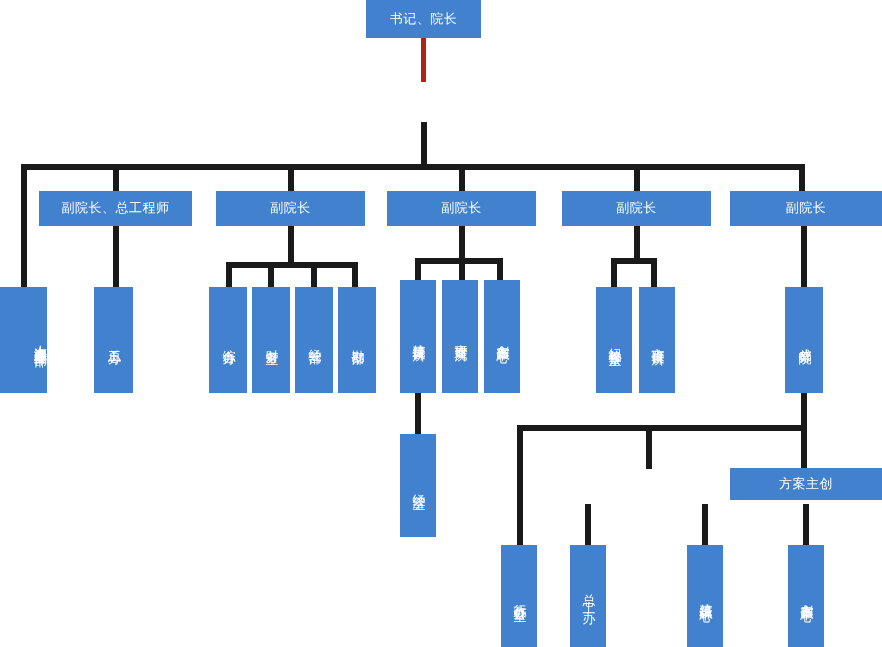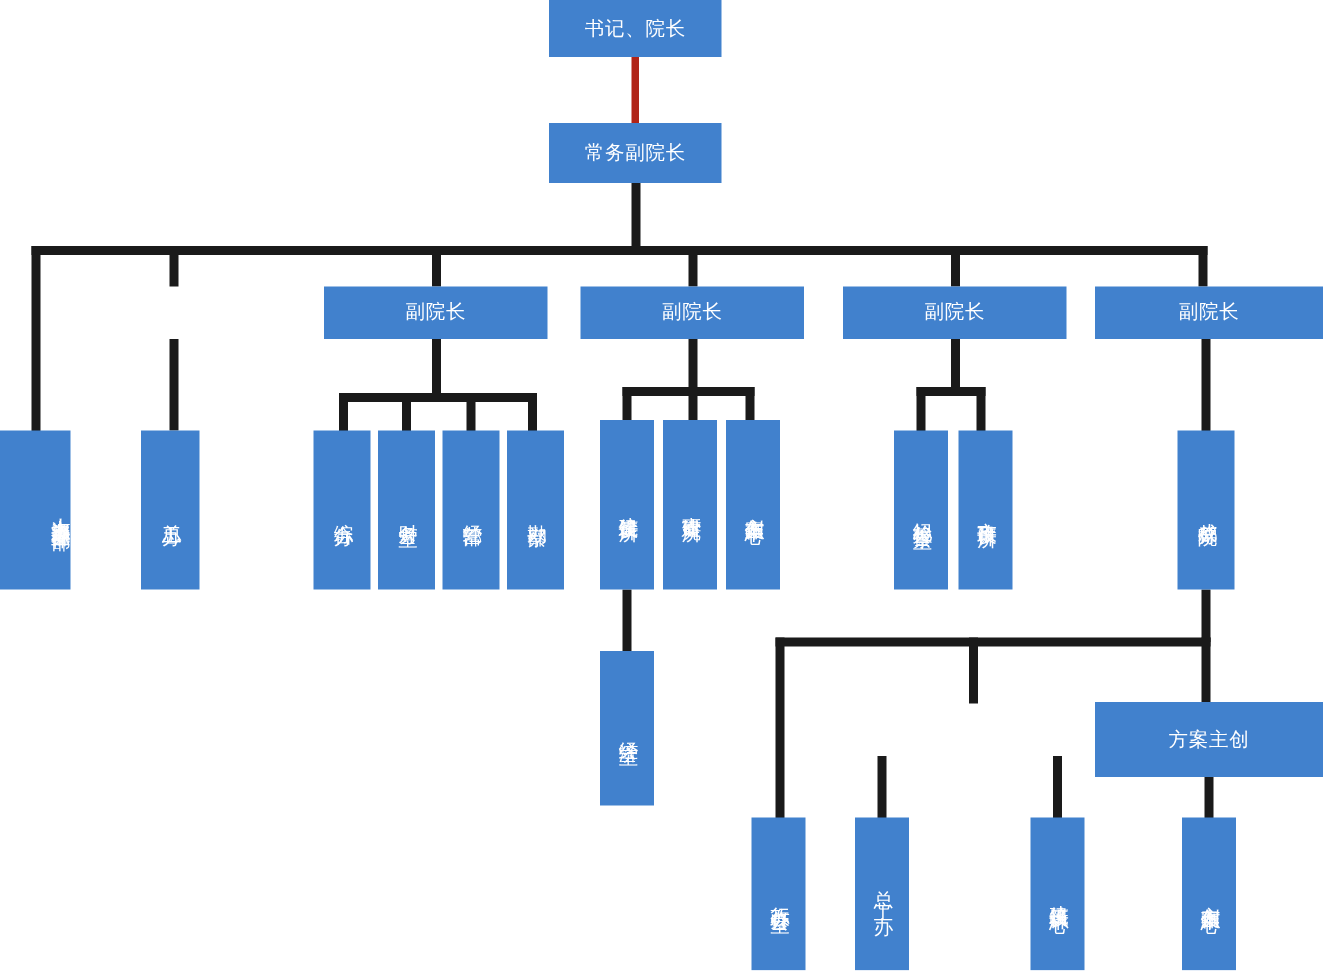"常务副院长" div.node { html: <div>常务副院长</div> -> none }
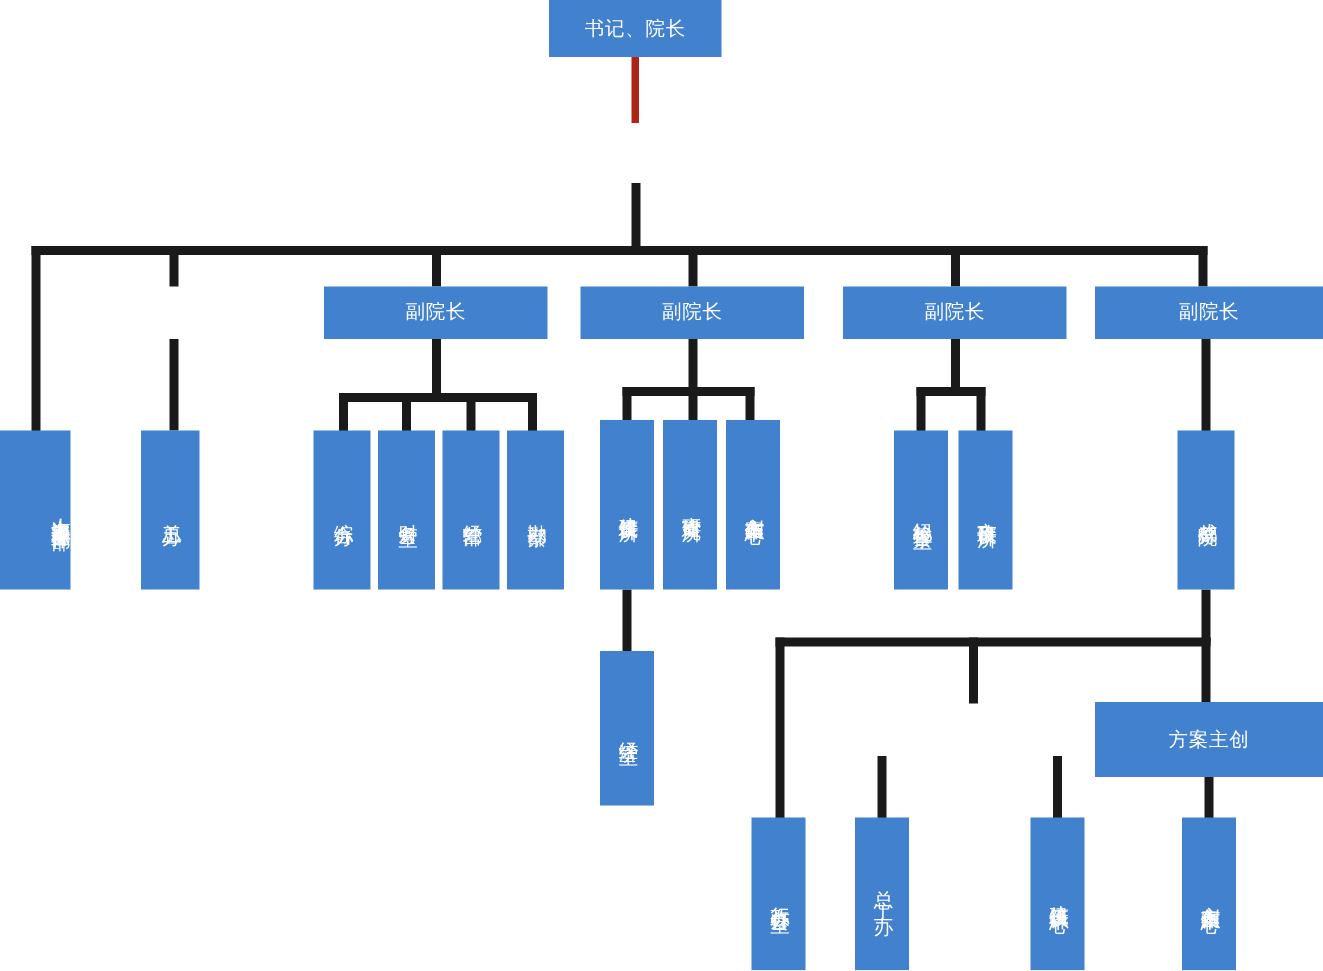"副院长、总工程师" div.node { html: none -> <div>副院长、总工程师</div> }
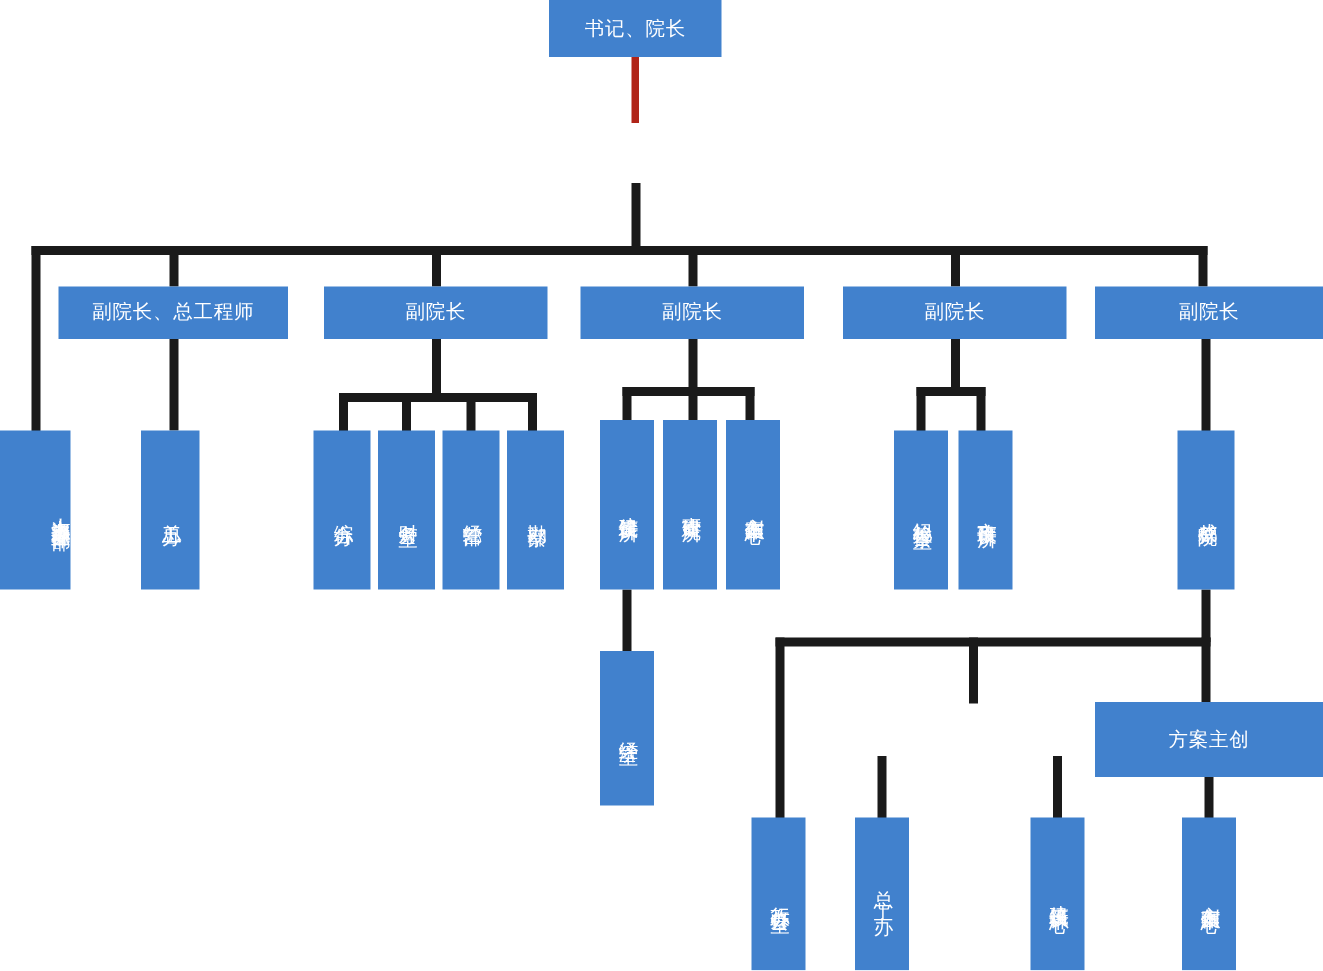"方案主创" div.node { height: 50px -> 32px }
